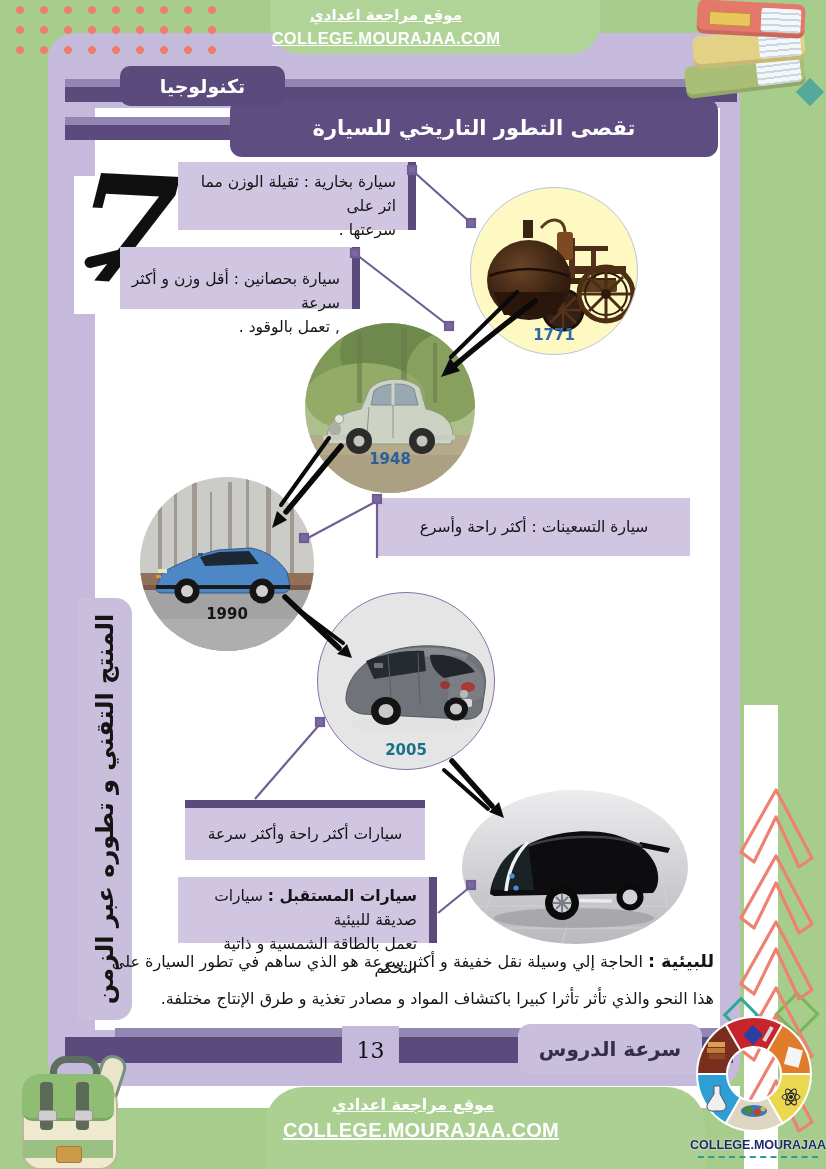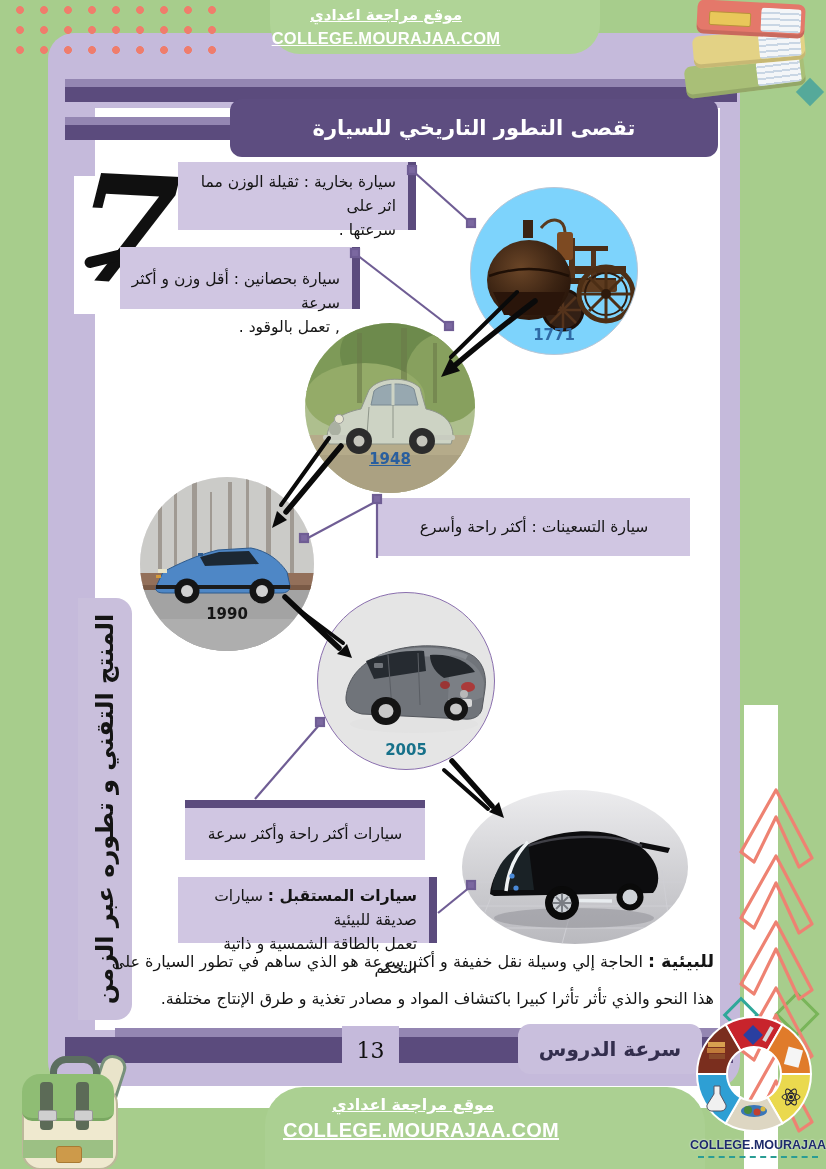"تكنولوجيا" div.abs { html: none -> <div>تكنولوجيا</div> }
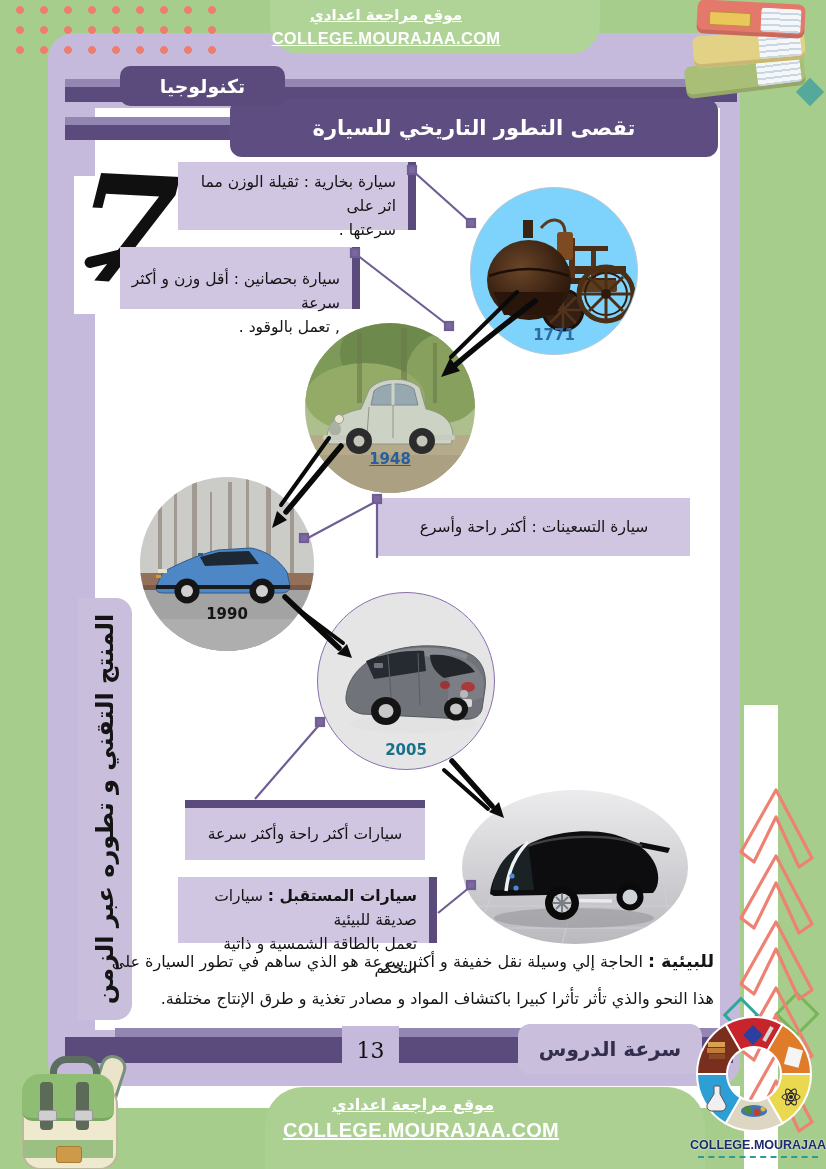"1771" .c1771 { background: #7dd3fc -> #fef9c3 }
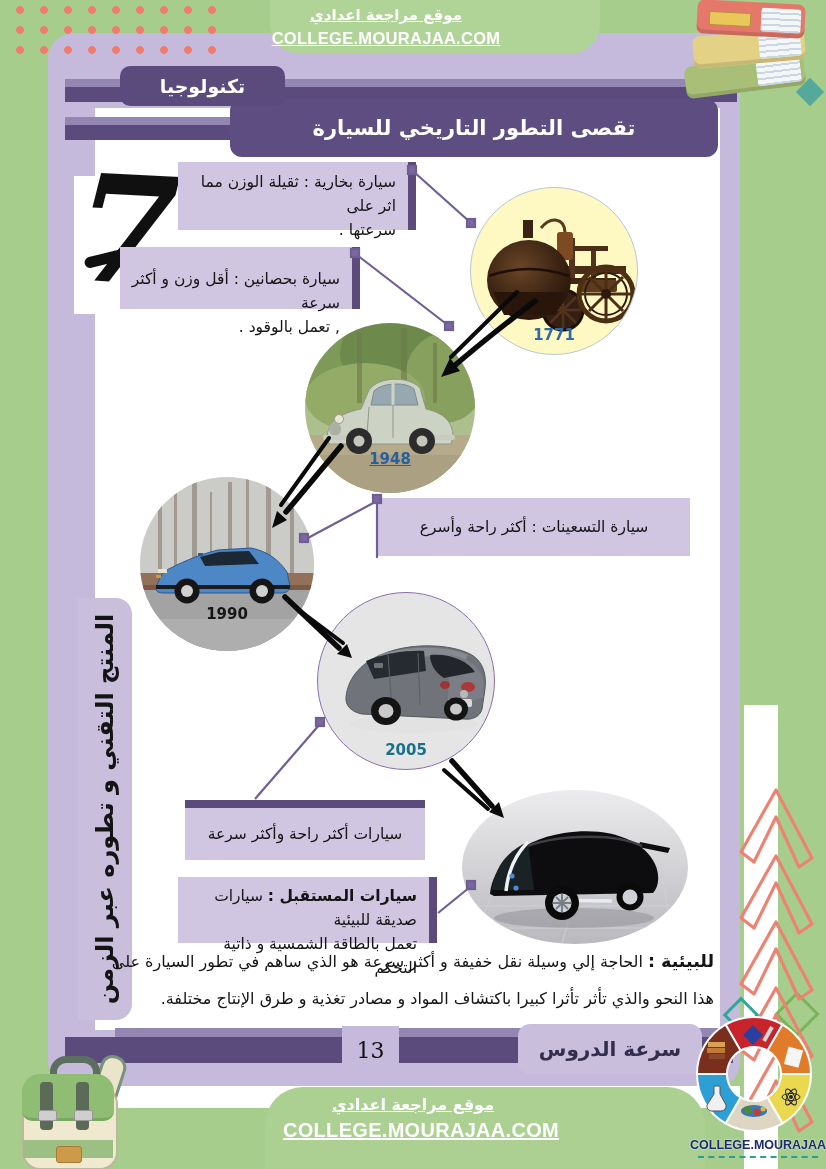"1948" .y1948 { text-decoration: underline -> none }
